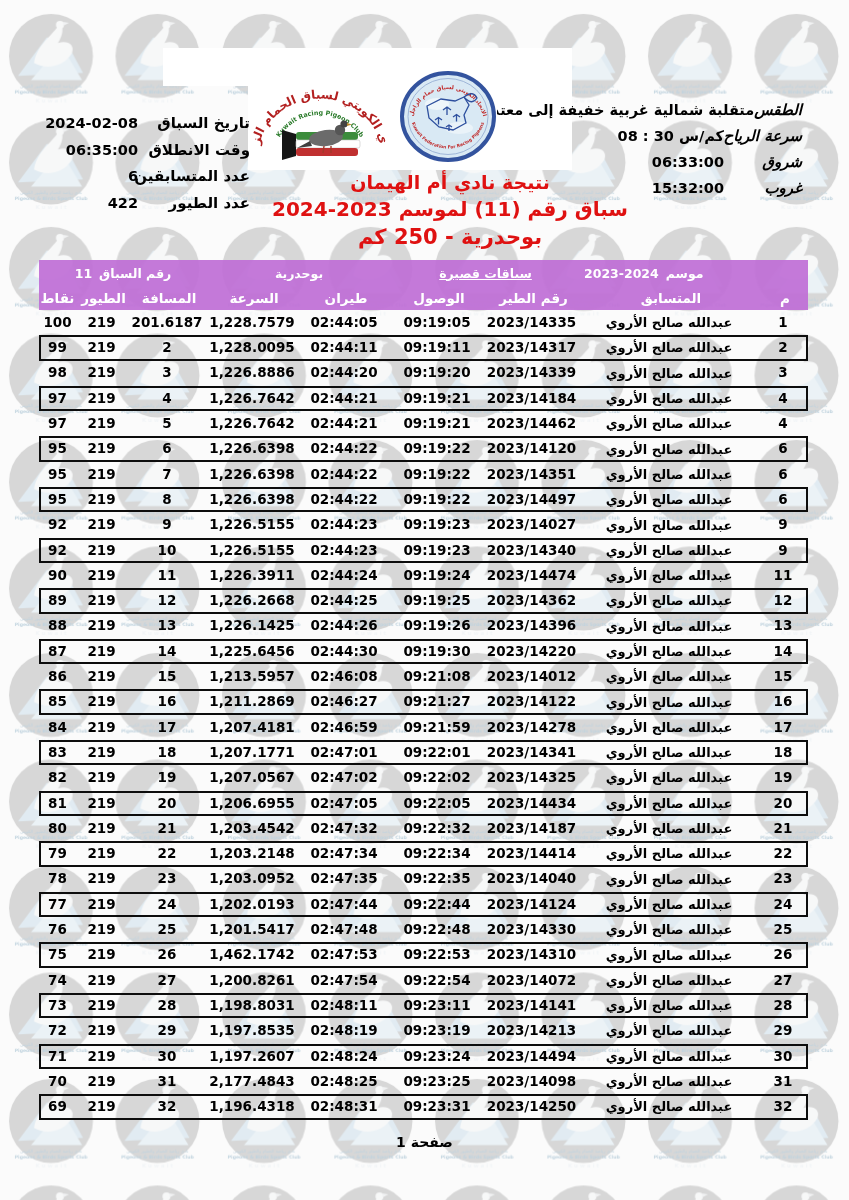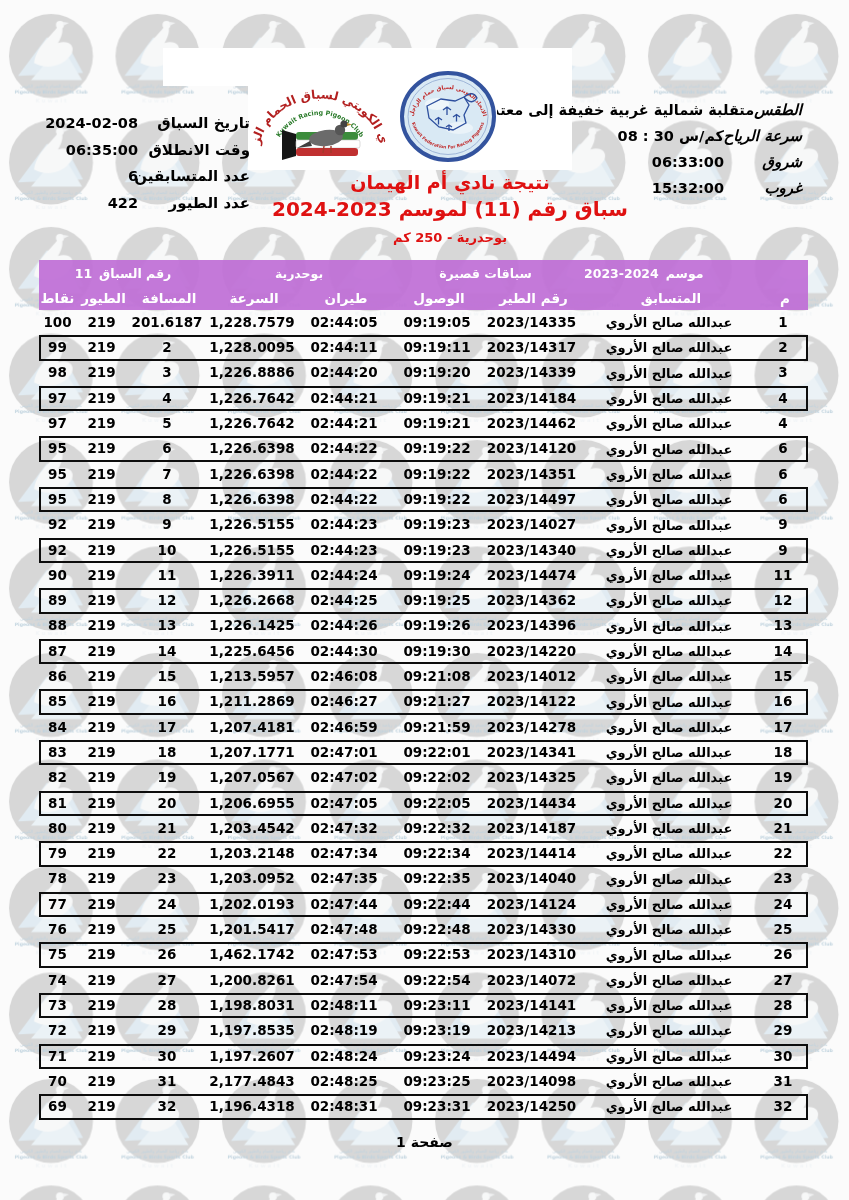"بوحدرية - 250 كم" #title .t3 { font-size: 13px -> 21px }
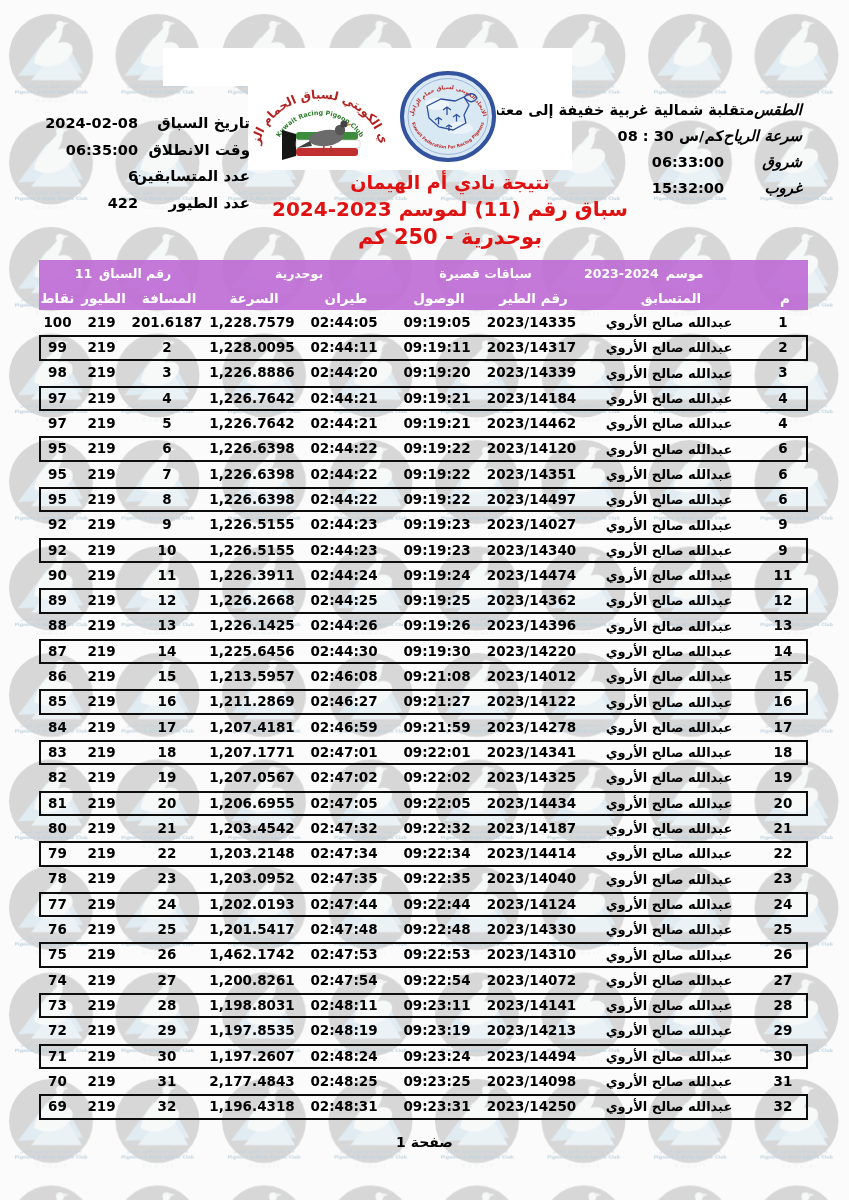"سباقات قصيرة" div.gc { text-decoration: none -> underline }
